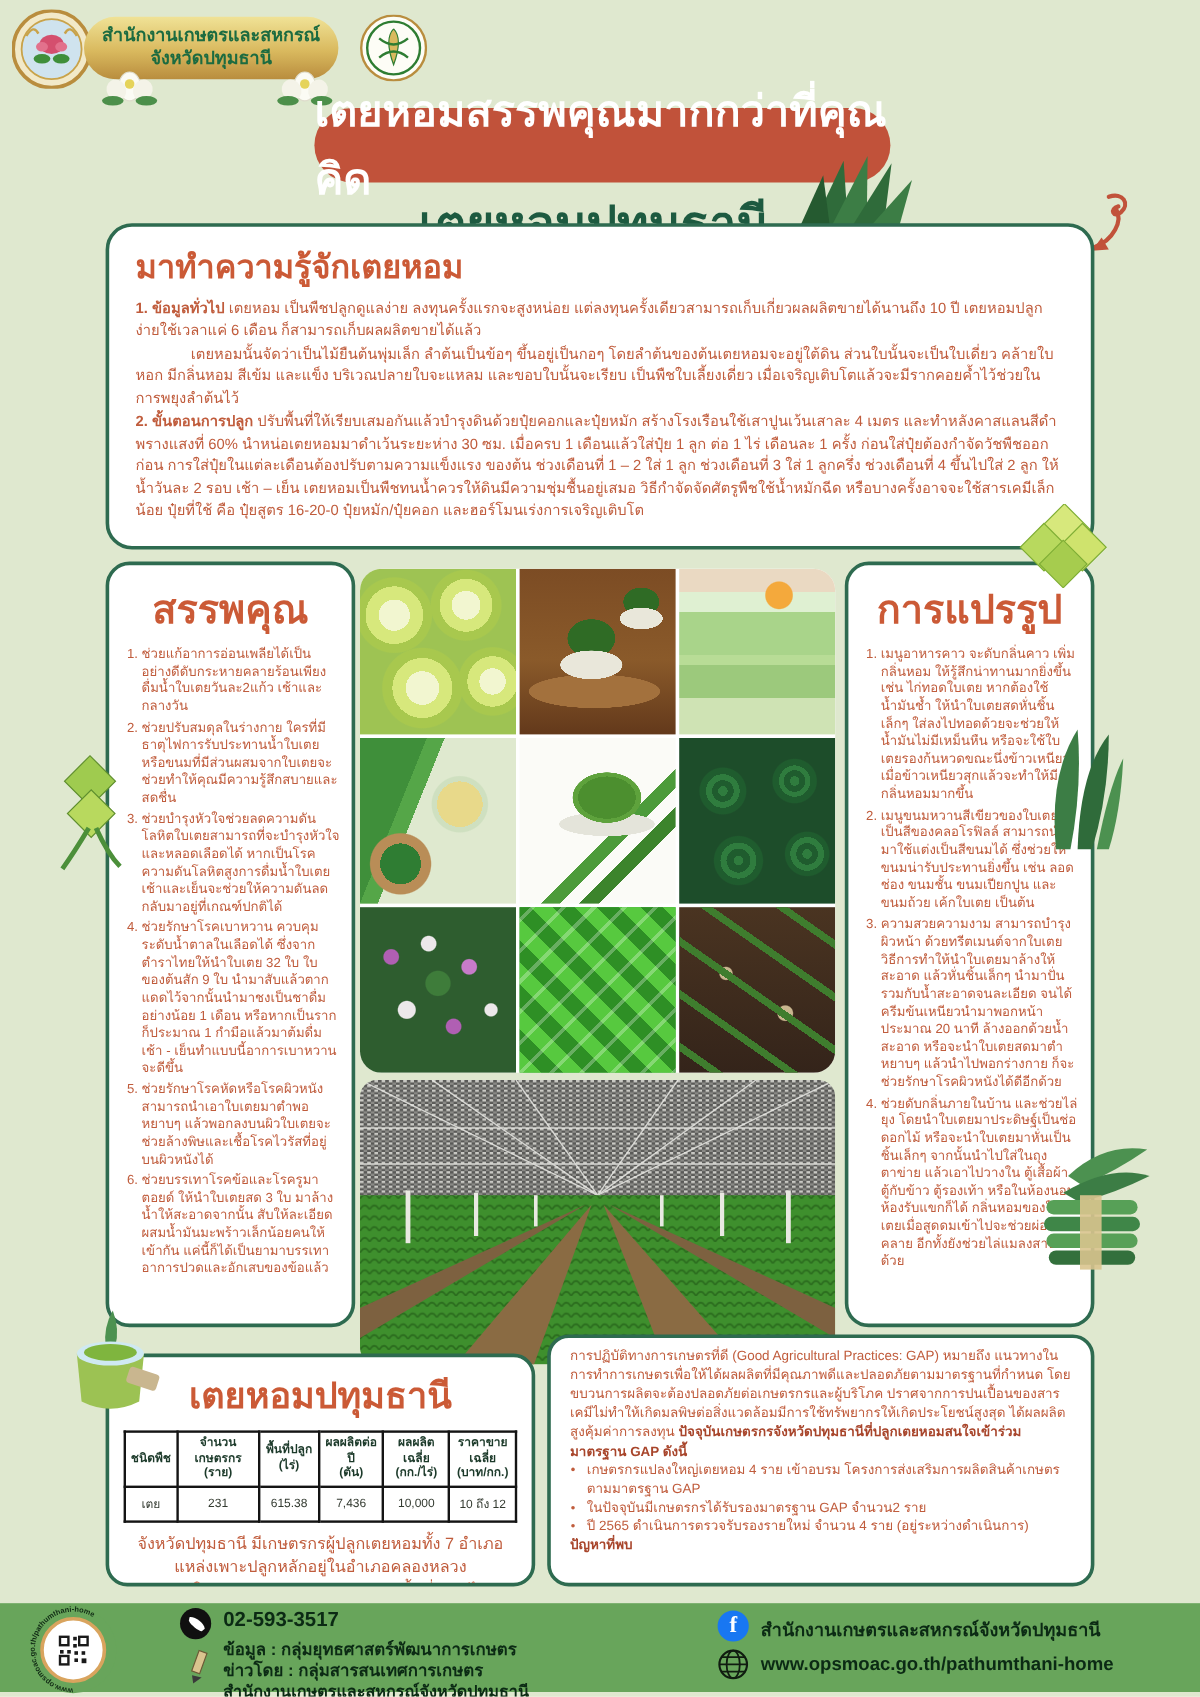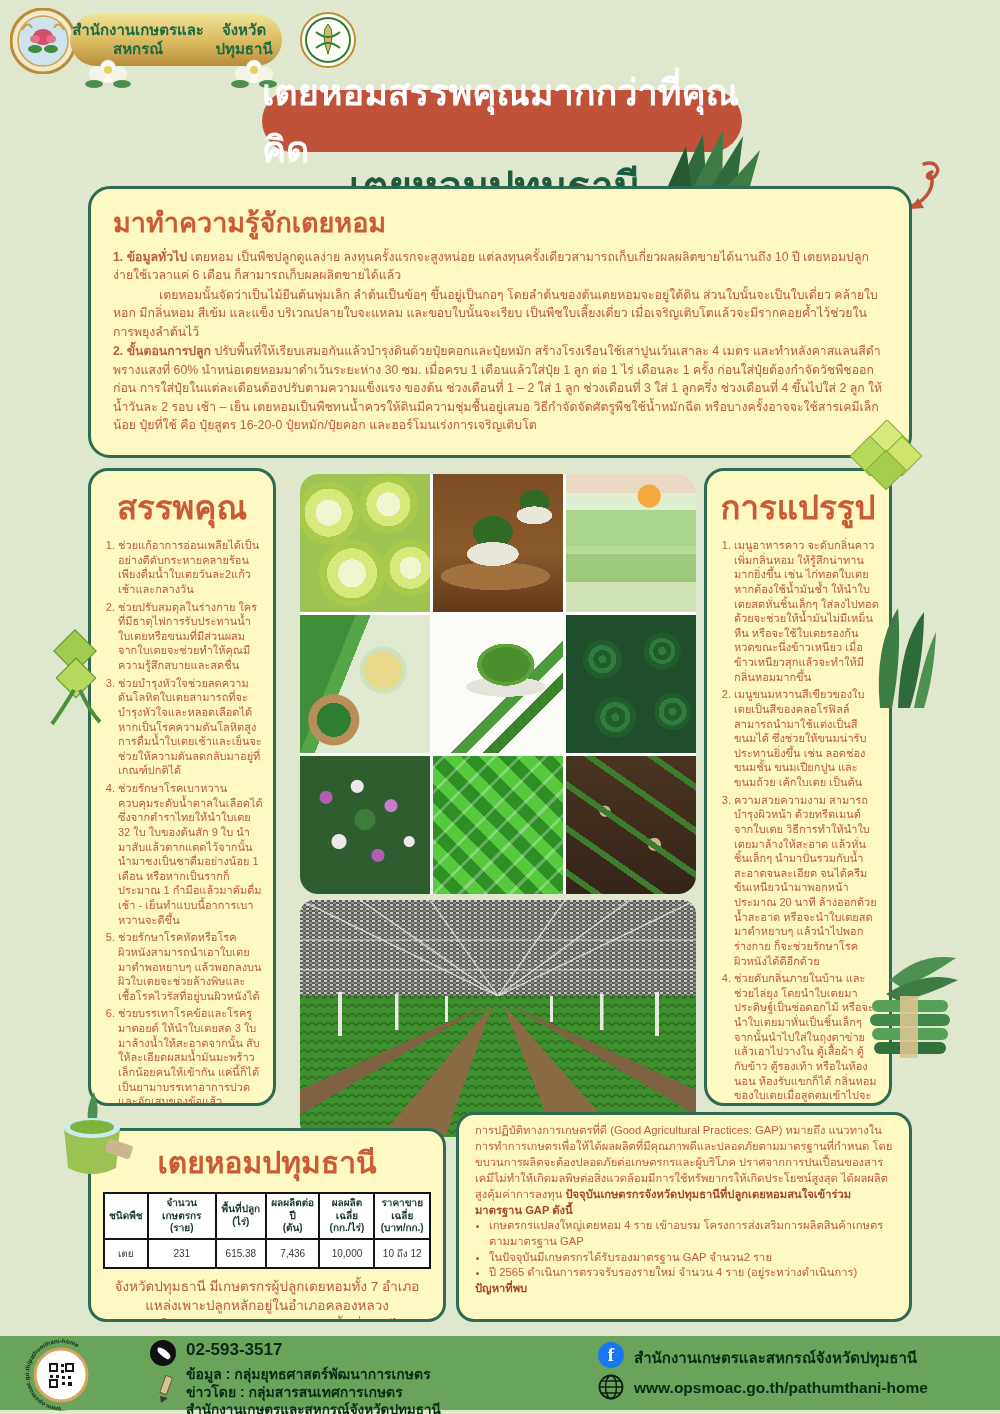"สำนักงานเกษตรและสหกรณ์" .gold-banner { flex-direction: row -> column }
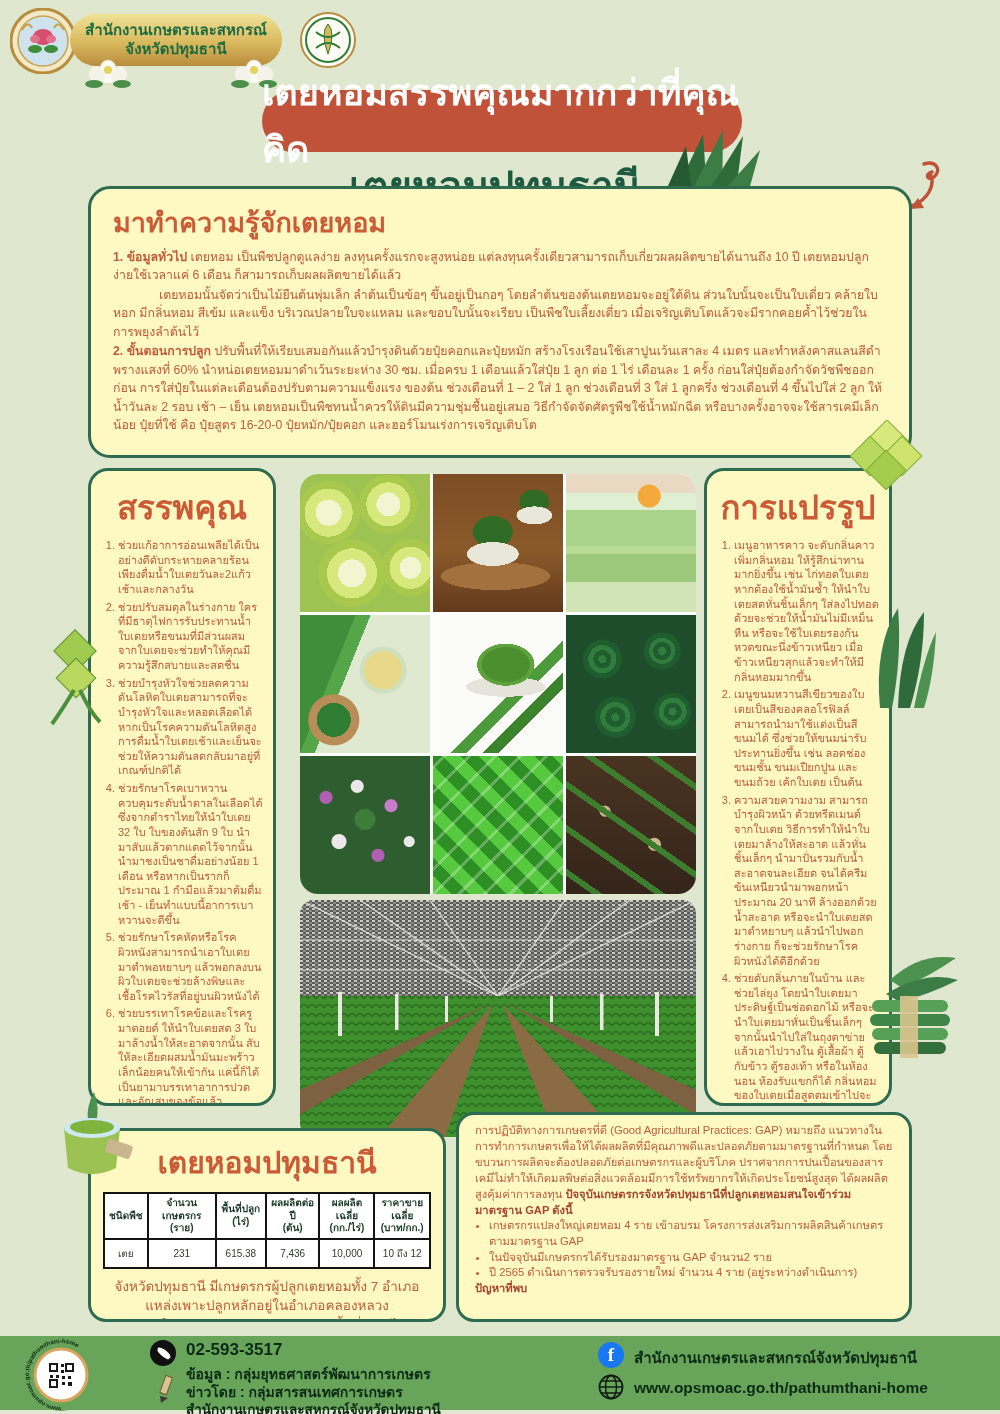"มาทำความรู้จักเตยหอม" .panel { background: #fef9c3 -> #ffffff }
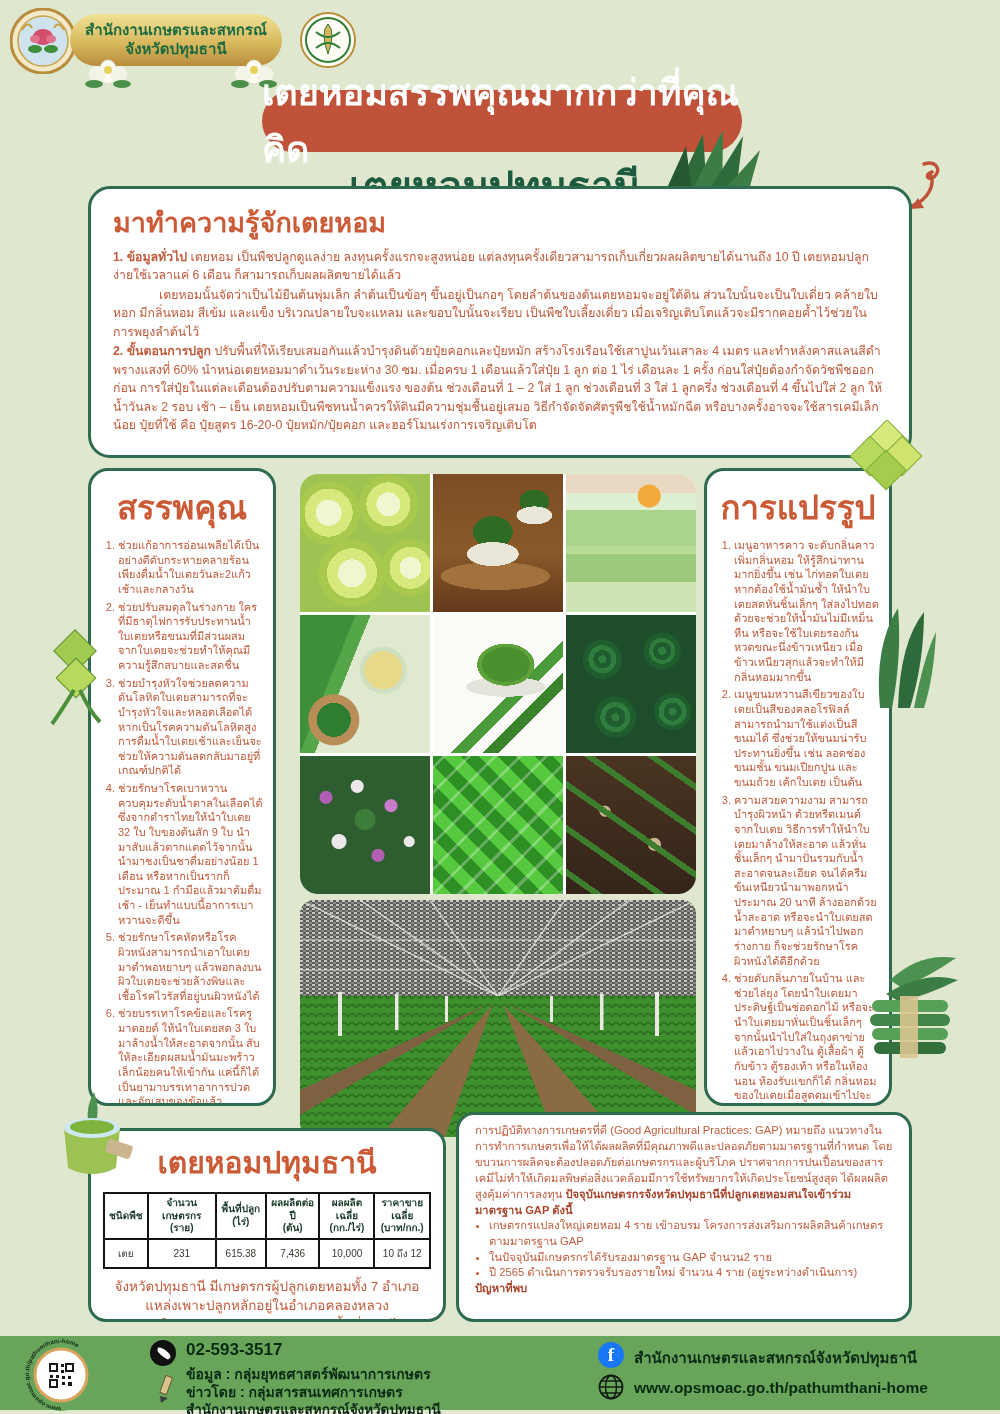"สรรพคุณ" .side { width: 188px -> 208px }
